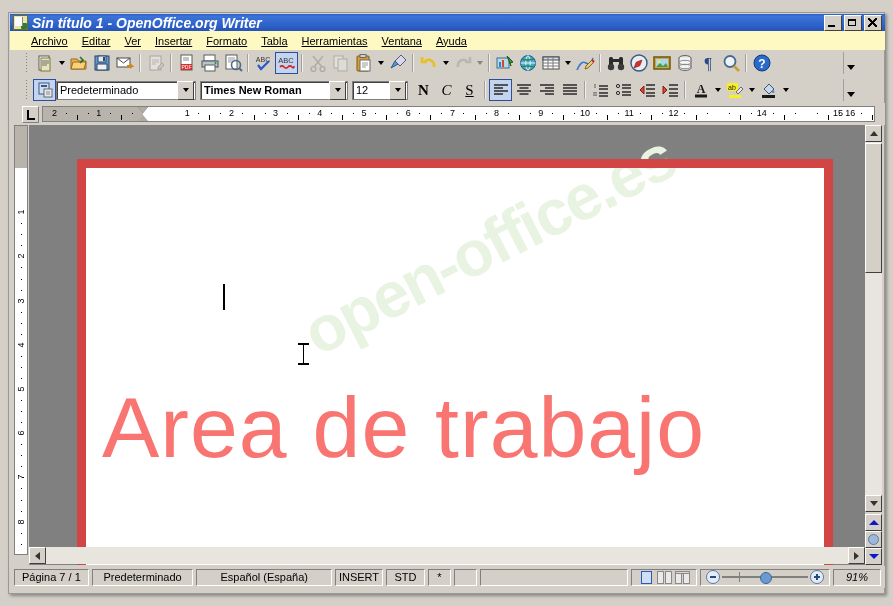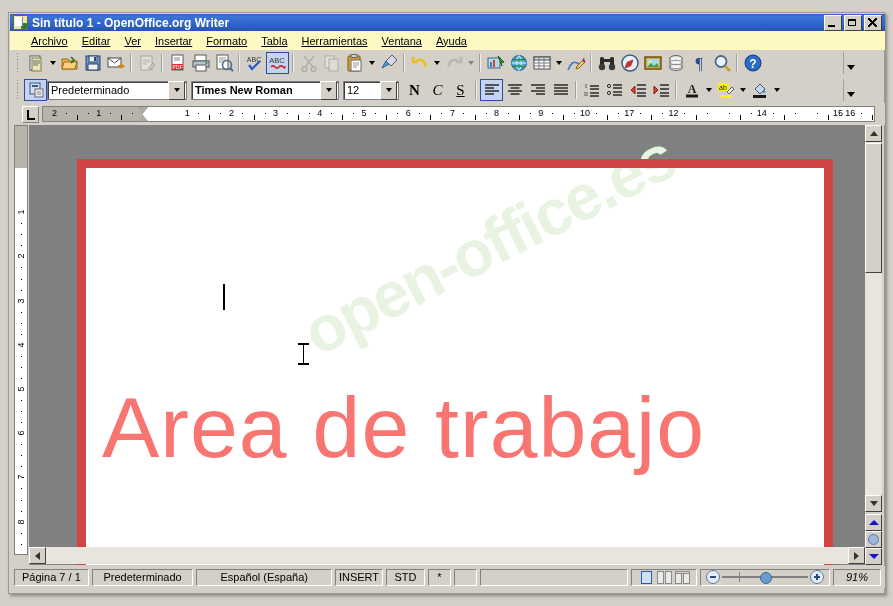"Sin título 1 - OpenOffice.org" #titletext { font-size: 12px -> 14px; font-style: none -> italic }
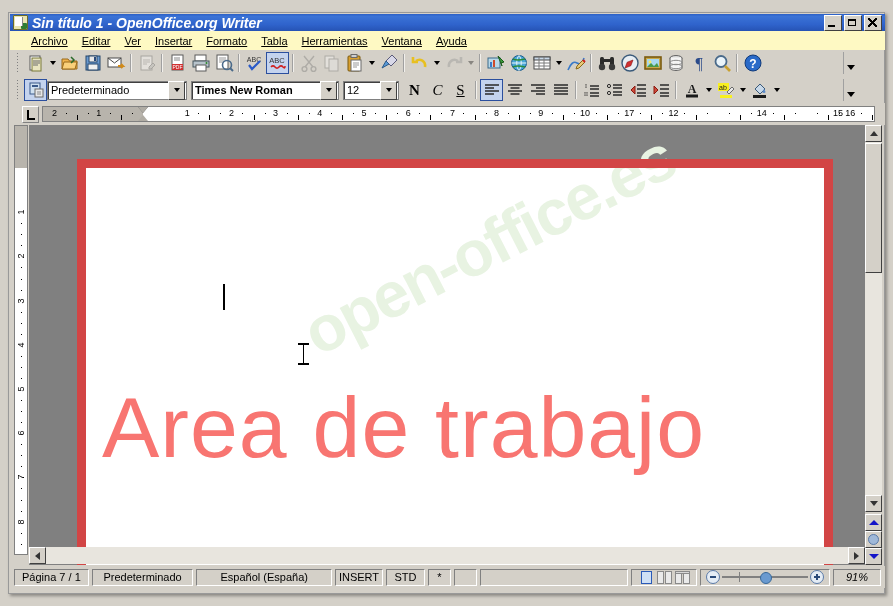"ABC" .toolbar { padding-left: none -> 9px }
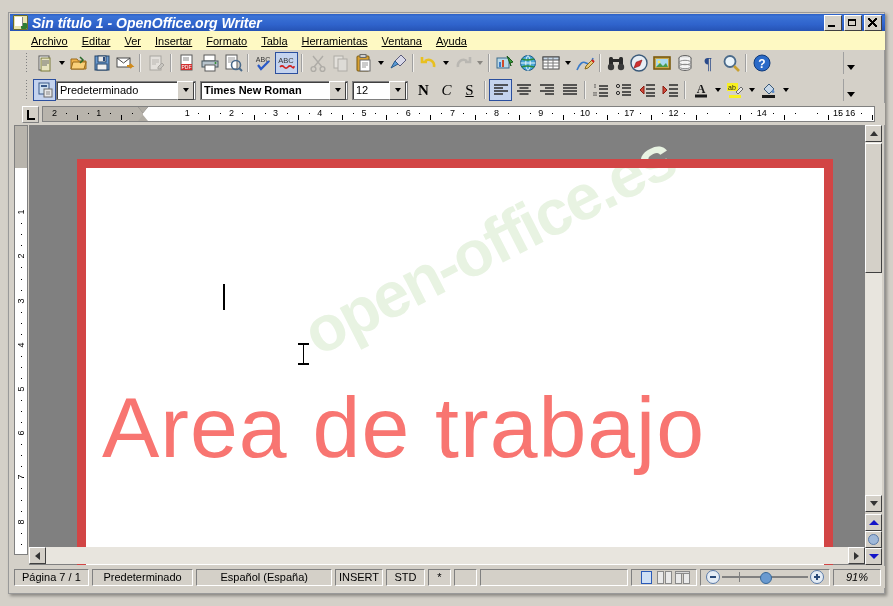"17" div.rul-num { text: 17 -> 11 }
